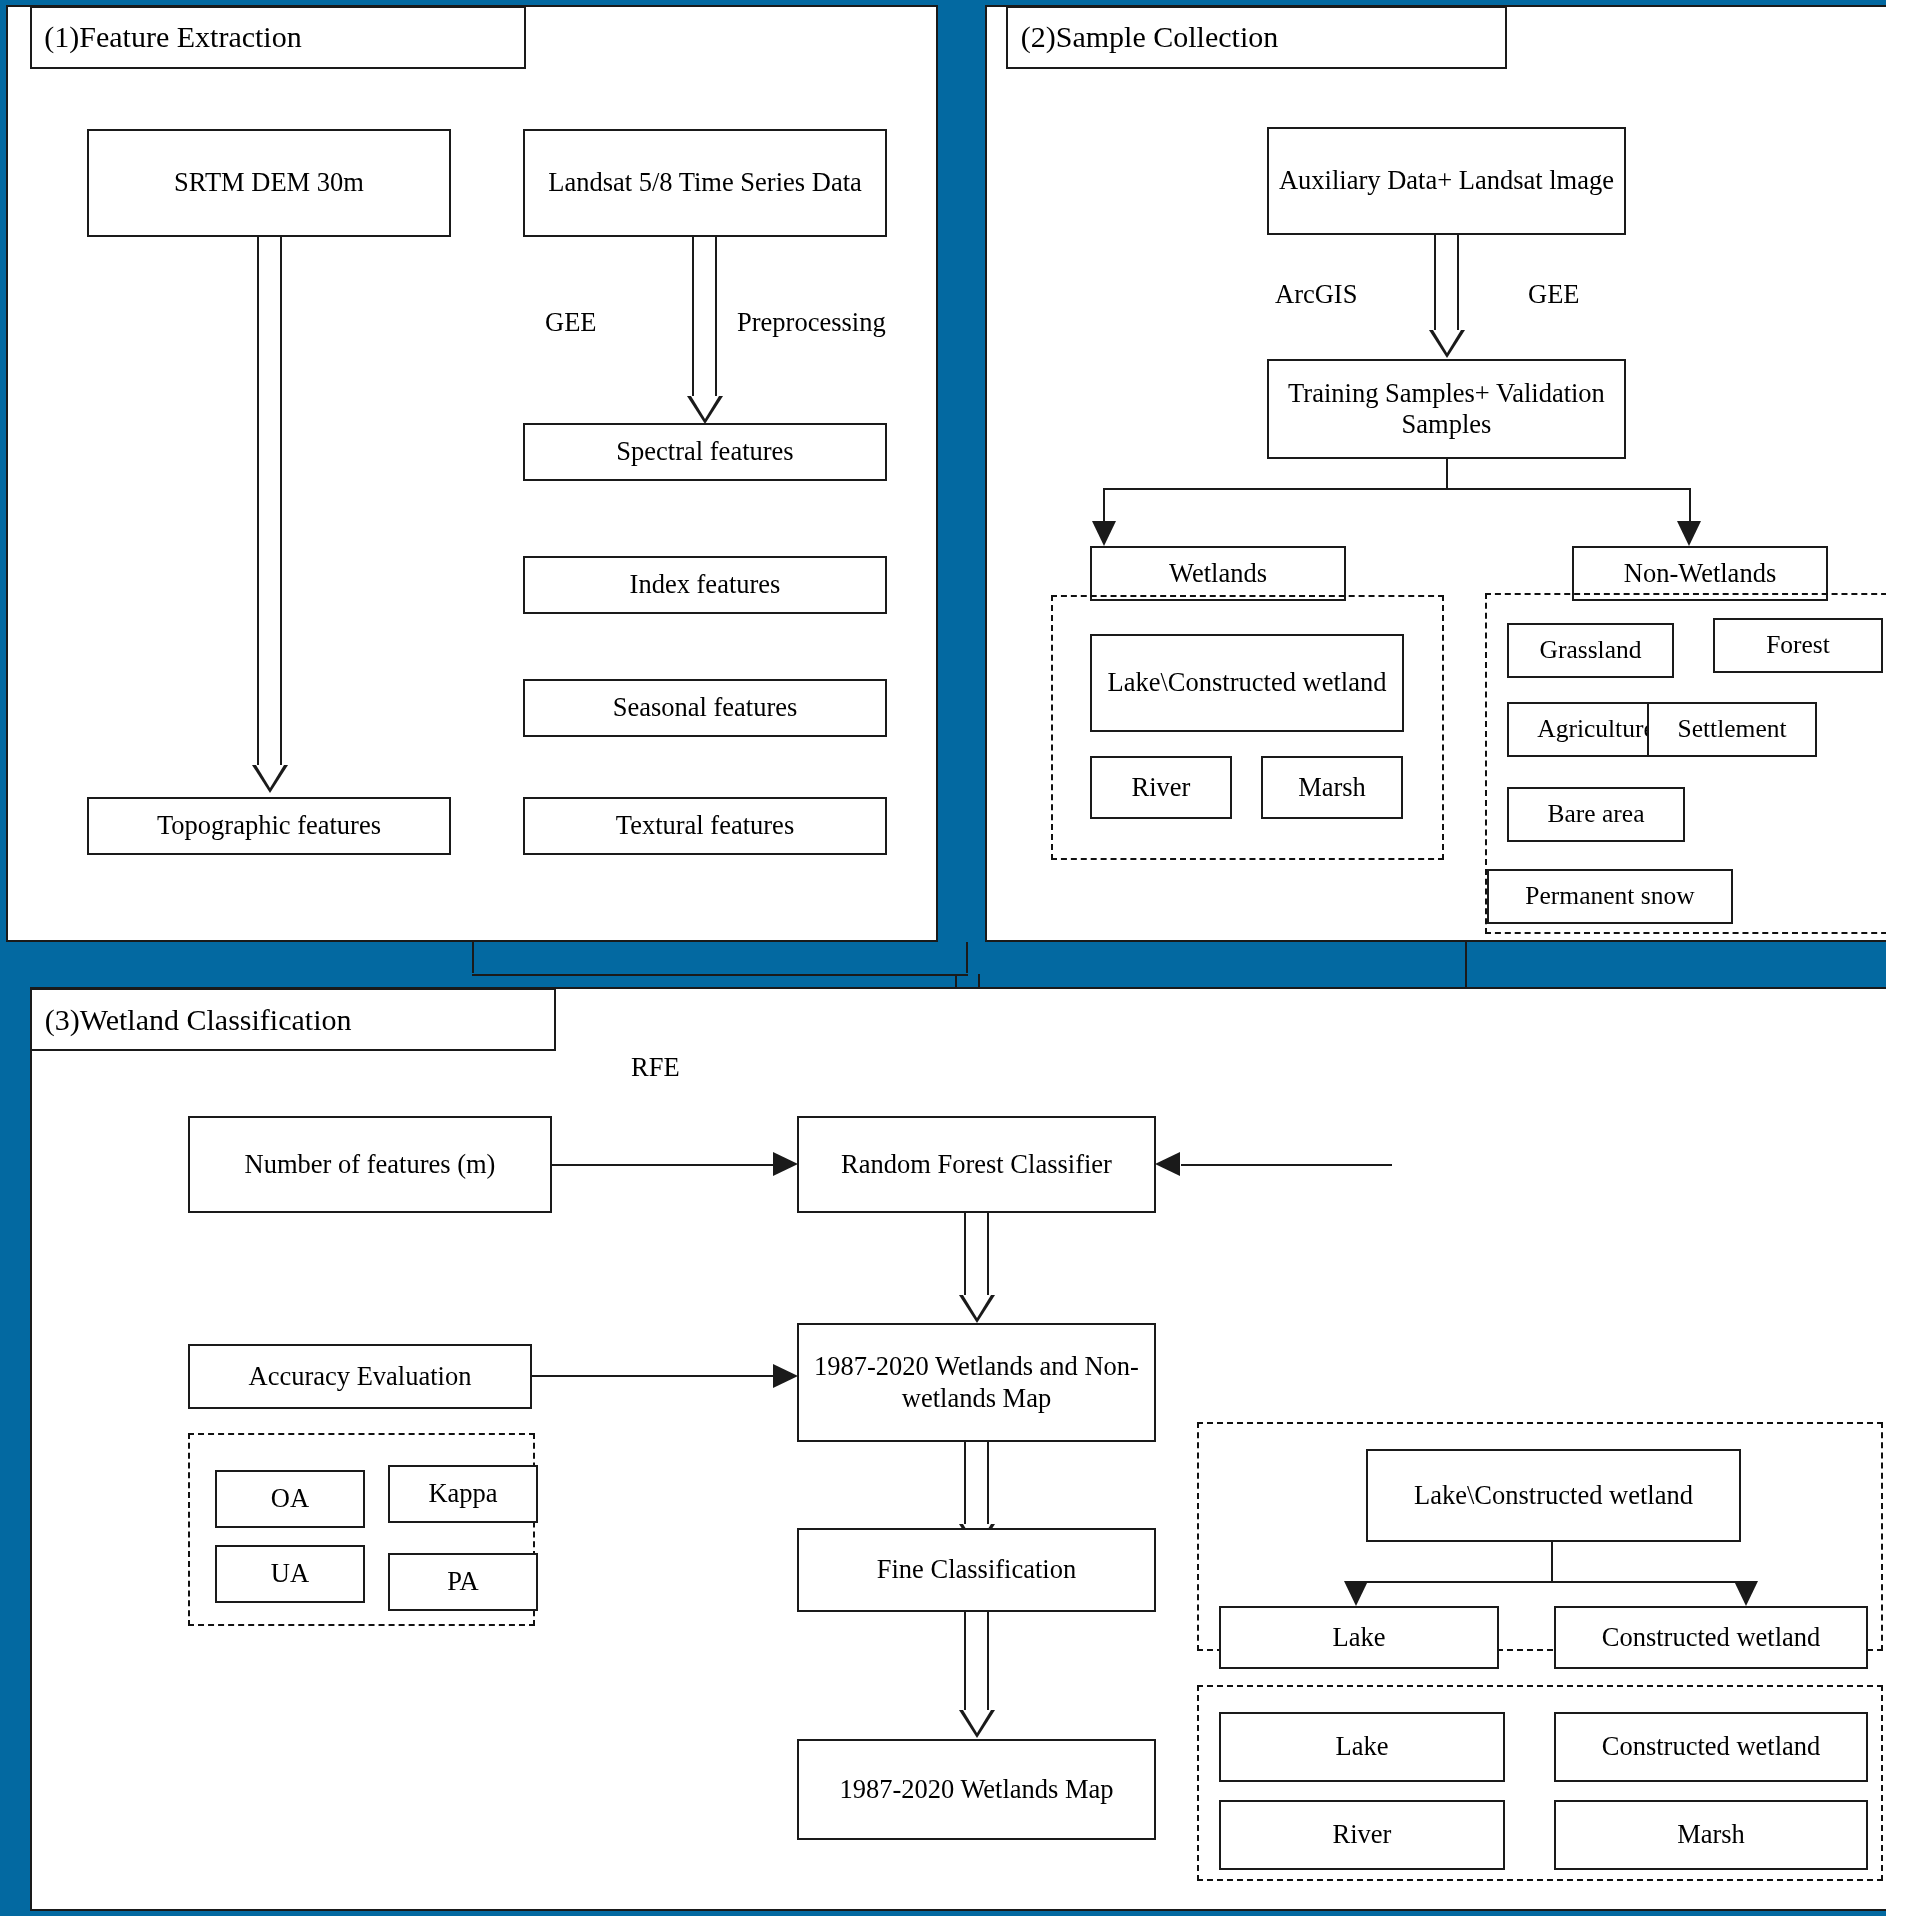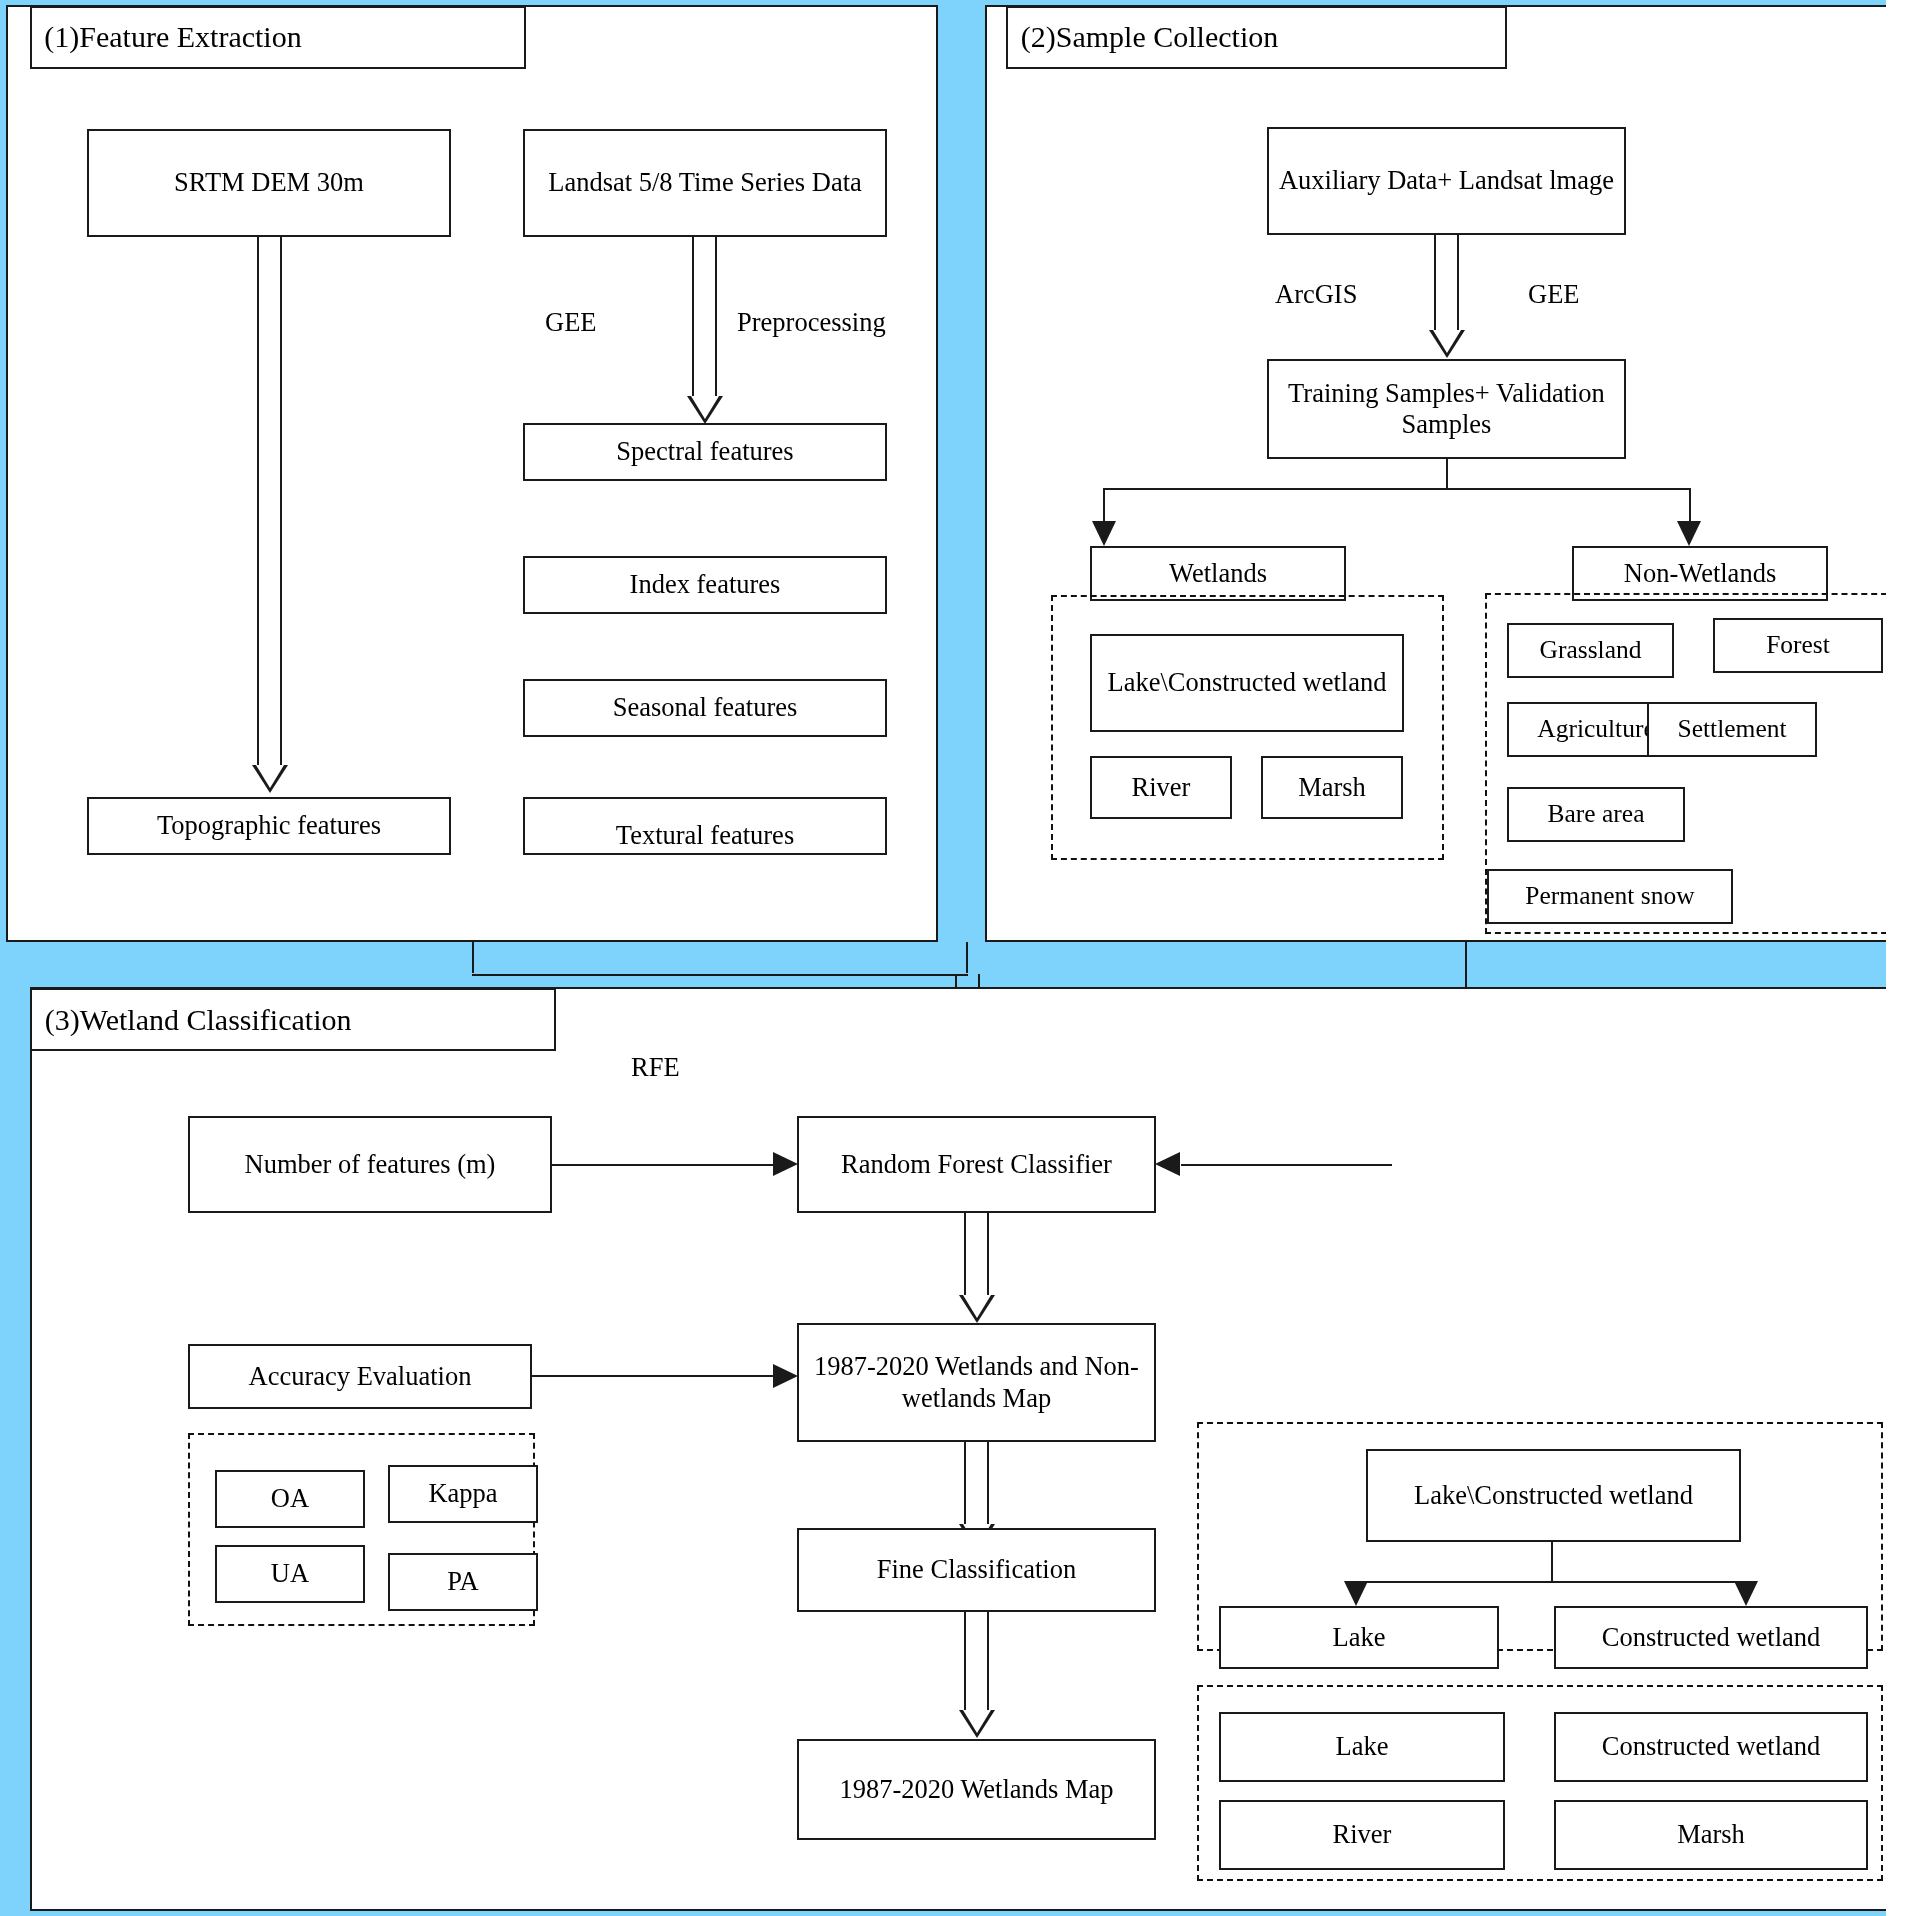"(1)Feature Extraction" #root { background: #7dd3fc -> #0369a1 }
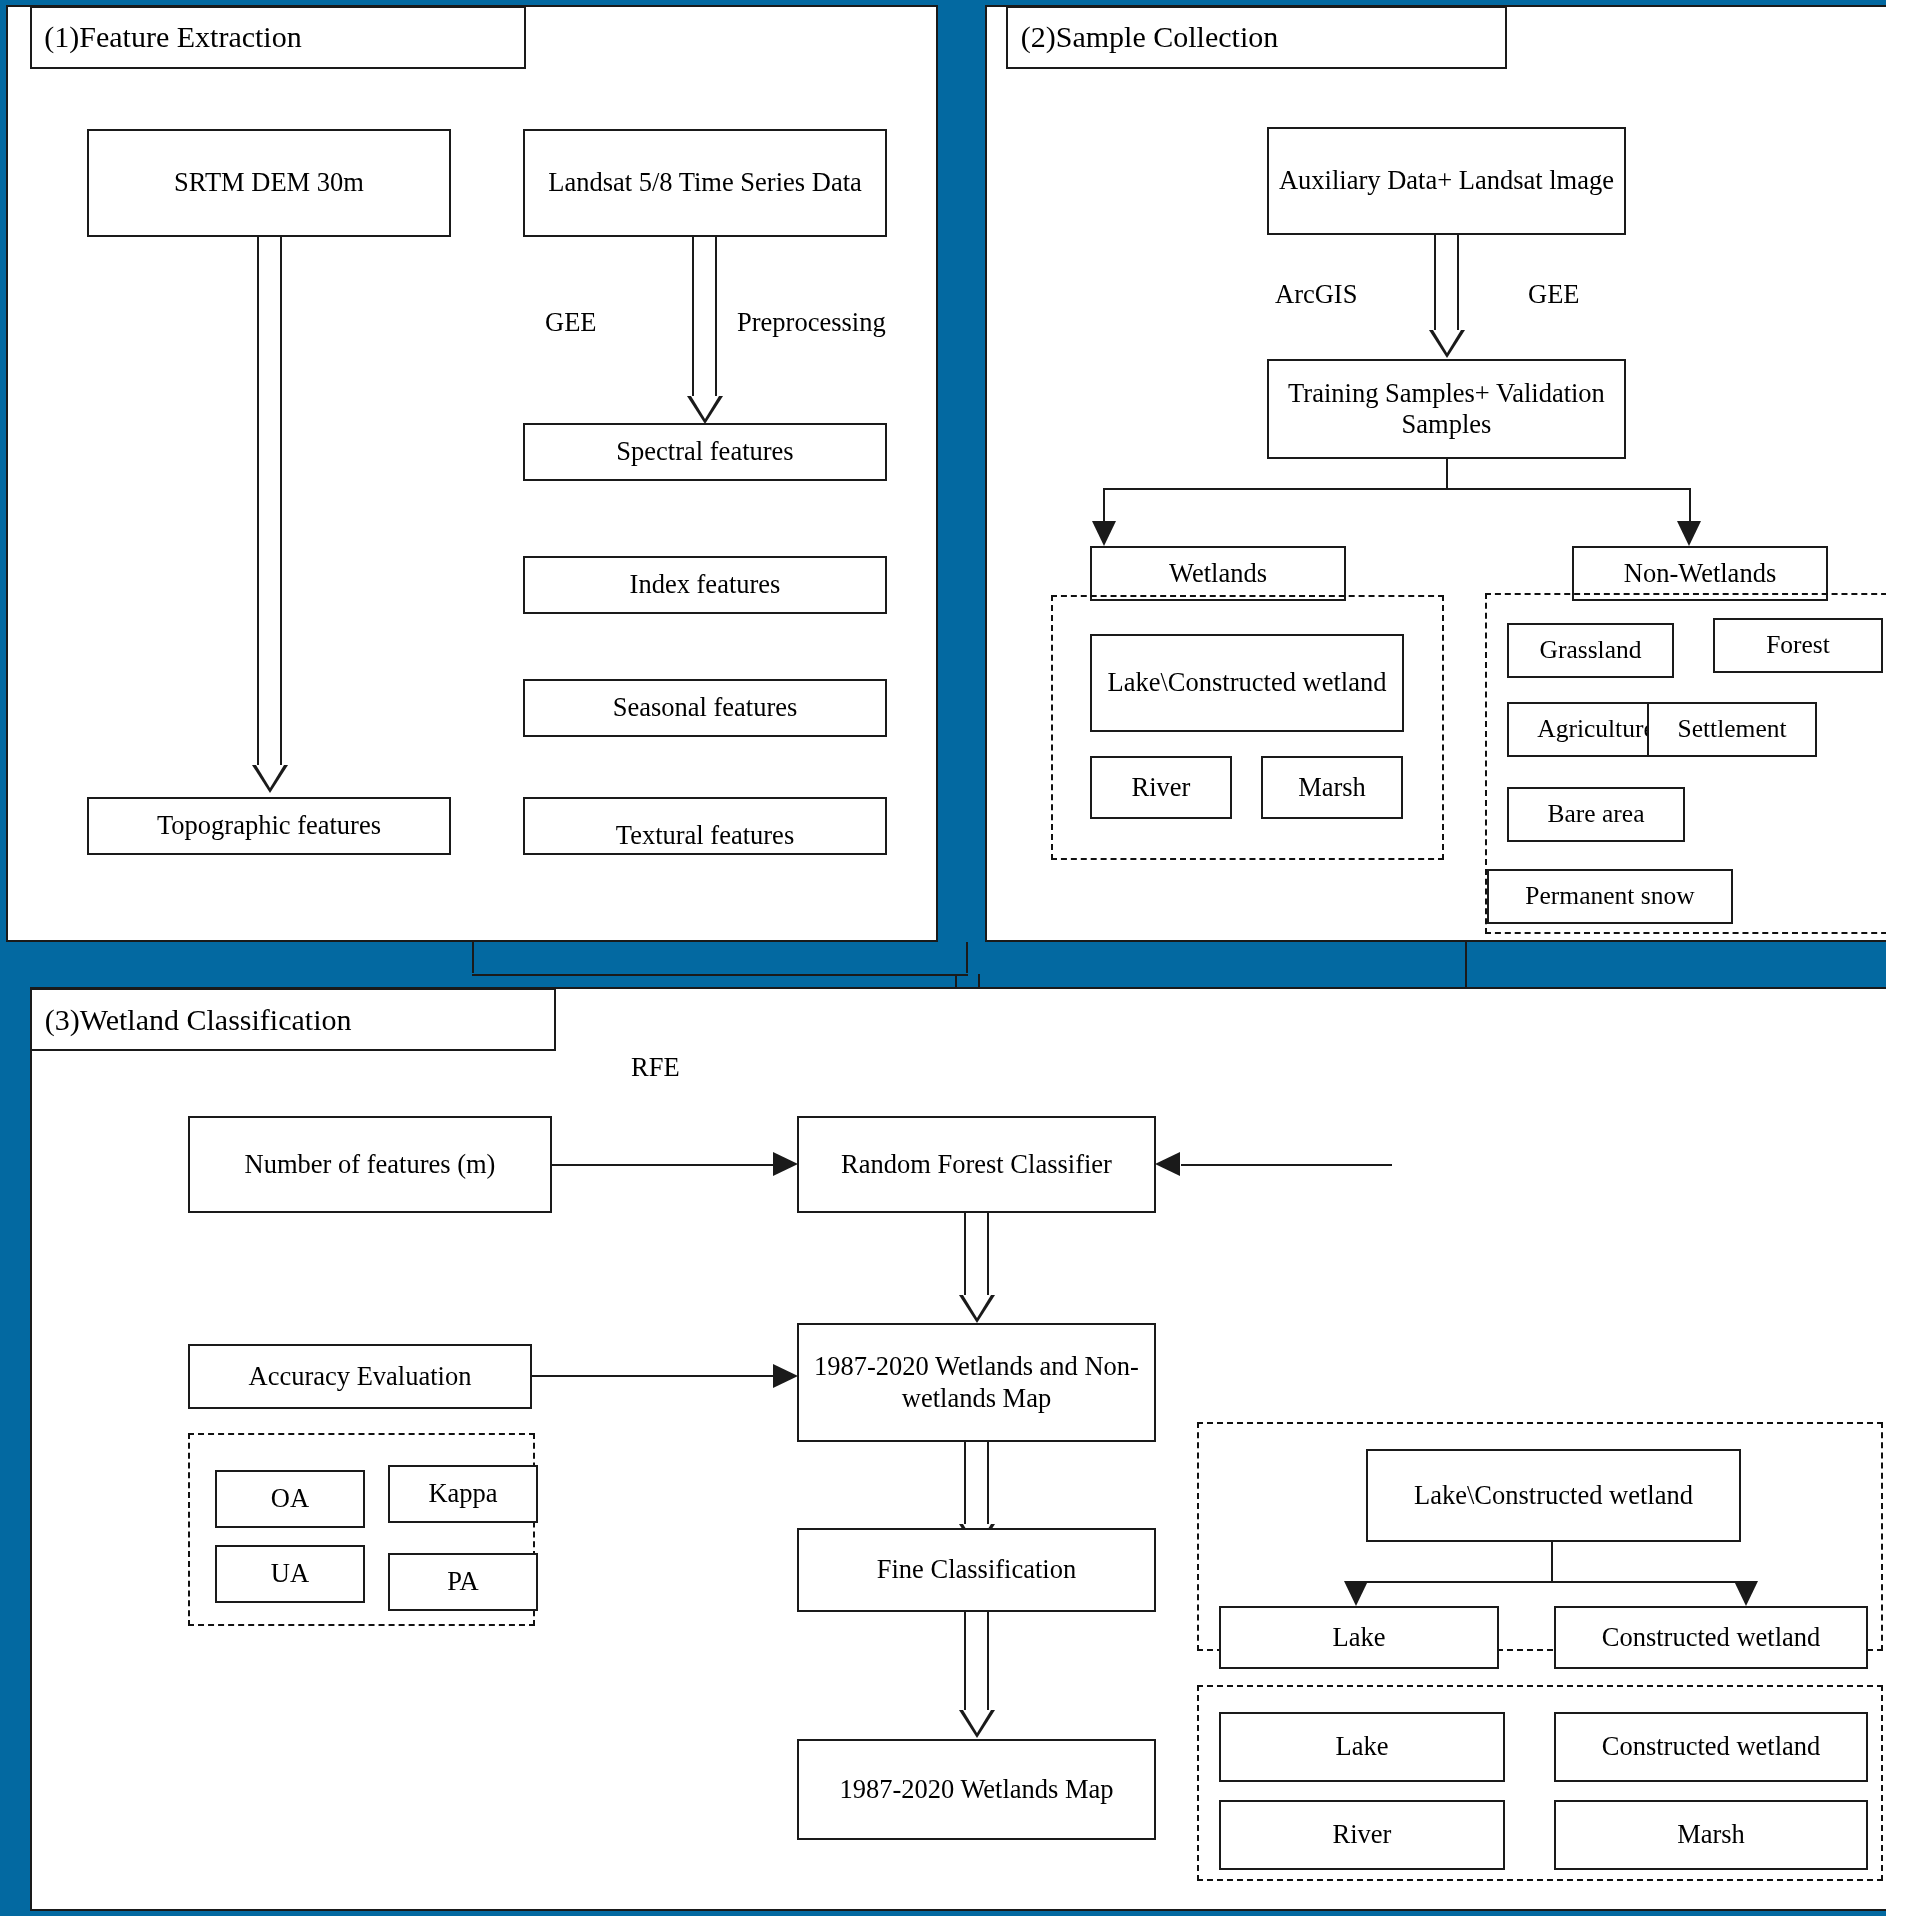"Textural features" div.abs { align-items: flex-end -> none }
